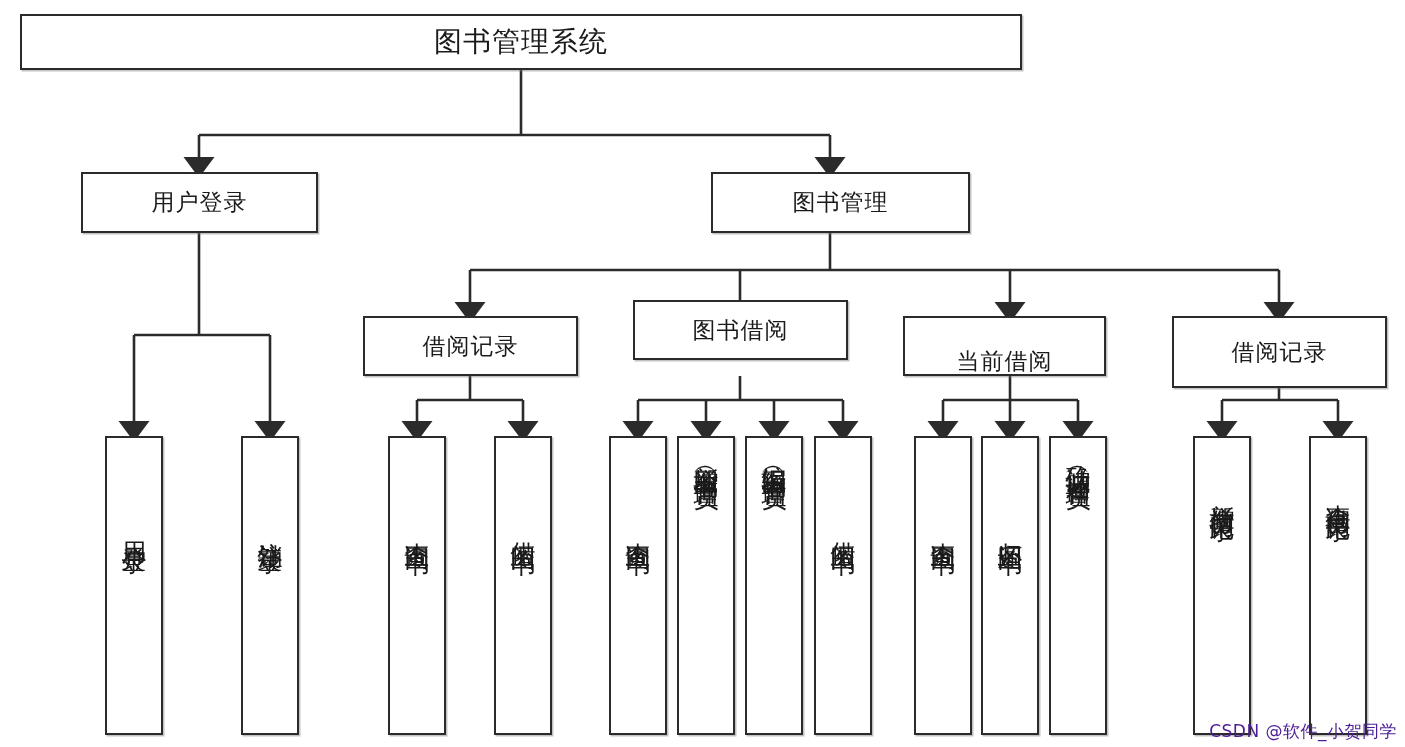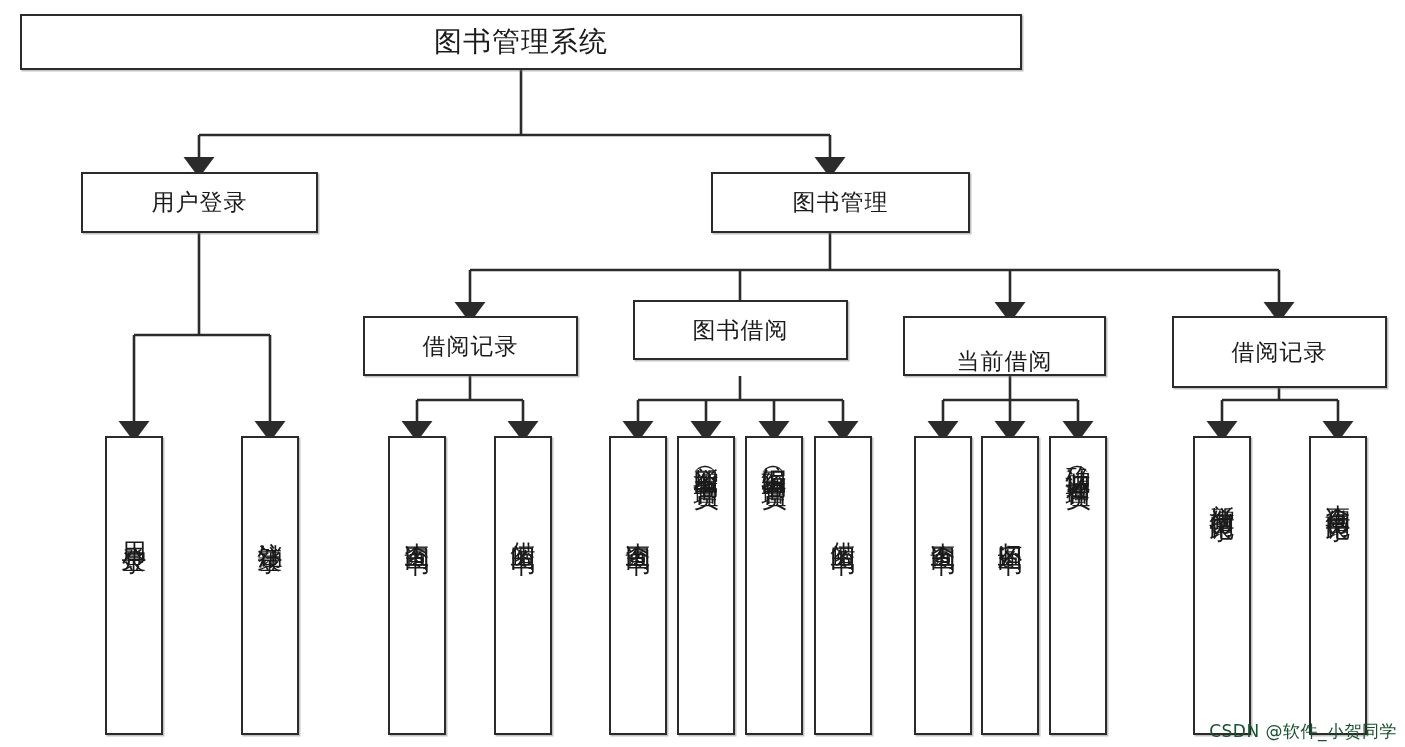"CSDN @软件_小贺同学" .watermark { color: #14532d -> #4c1d95 }
